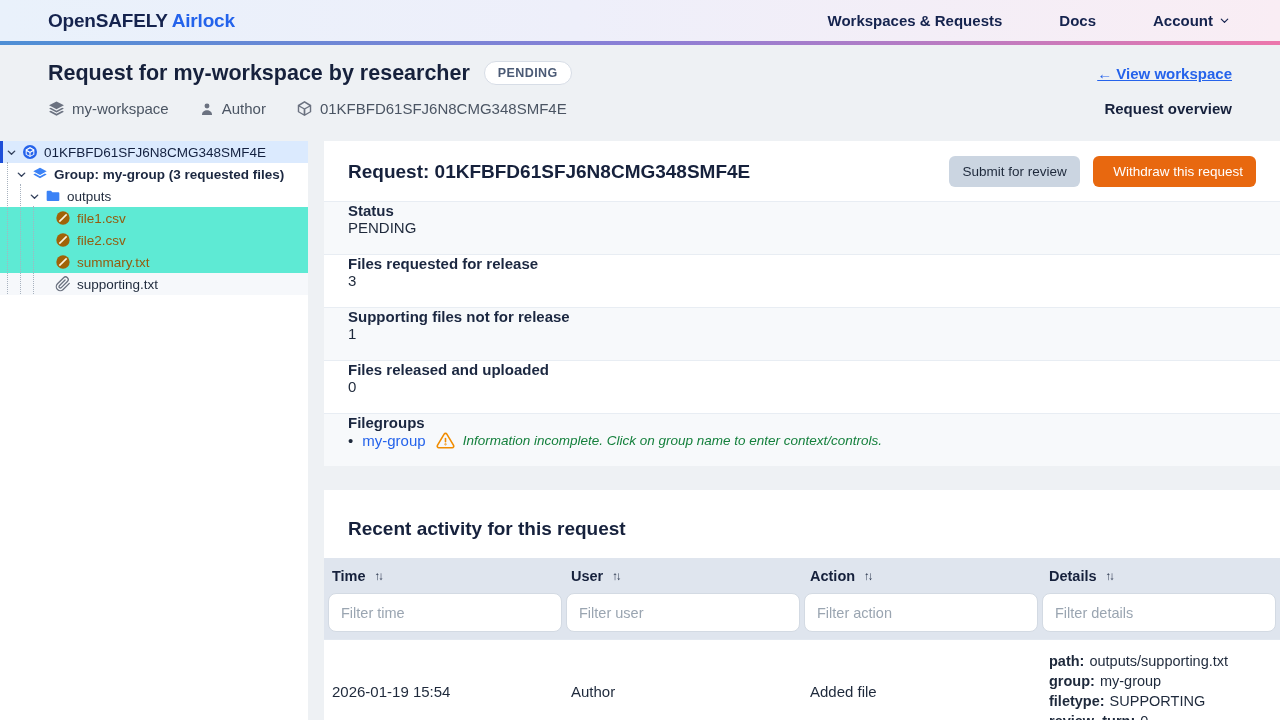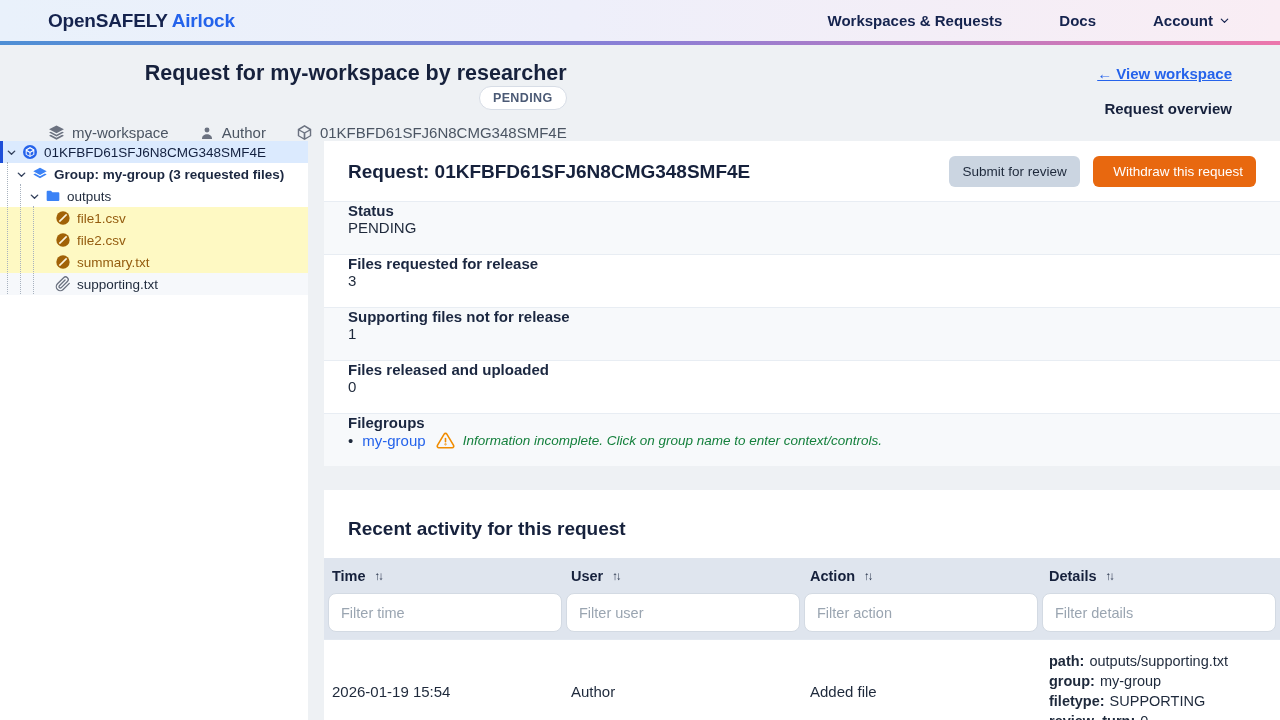"Request for my-workspace by researcher" .ph-title { align-items: flex-end -> flex-start; flex-direction: column -> none }
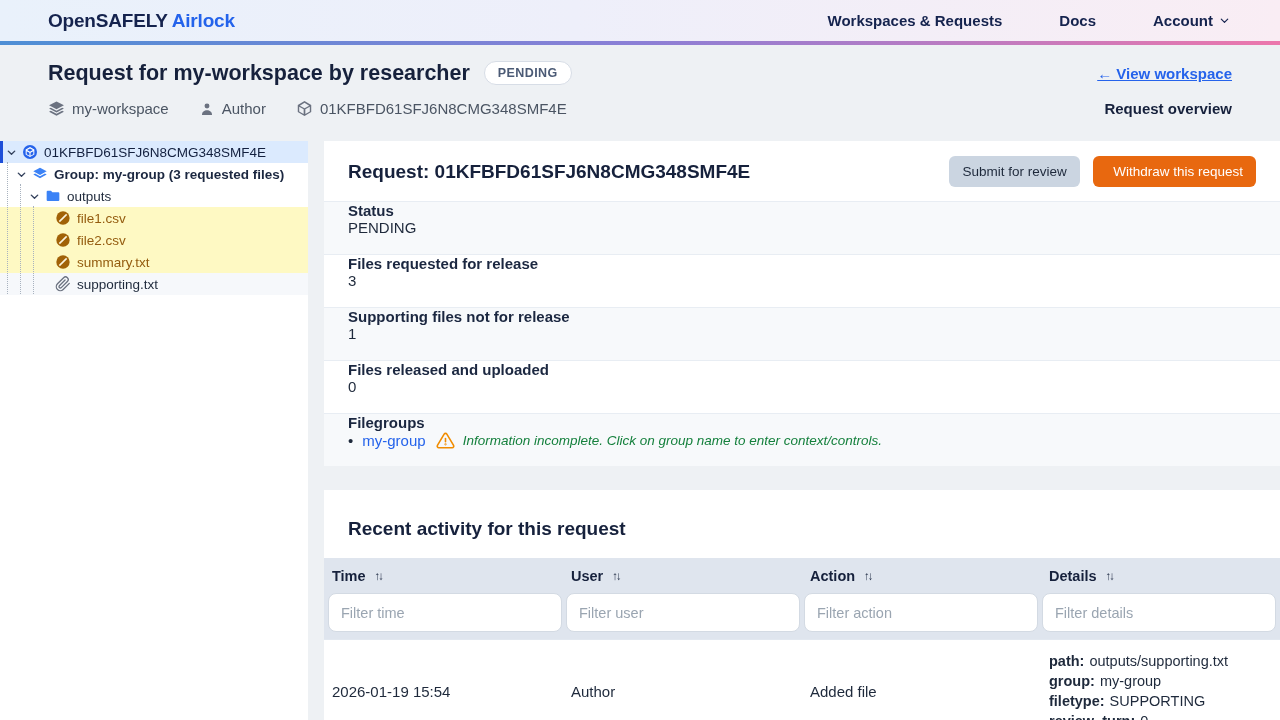"file1.csv" .row-file { background: #fef9c3 -> #5eead4 }
